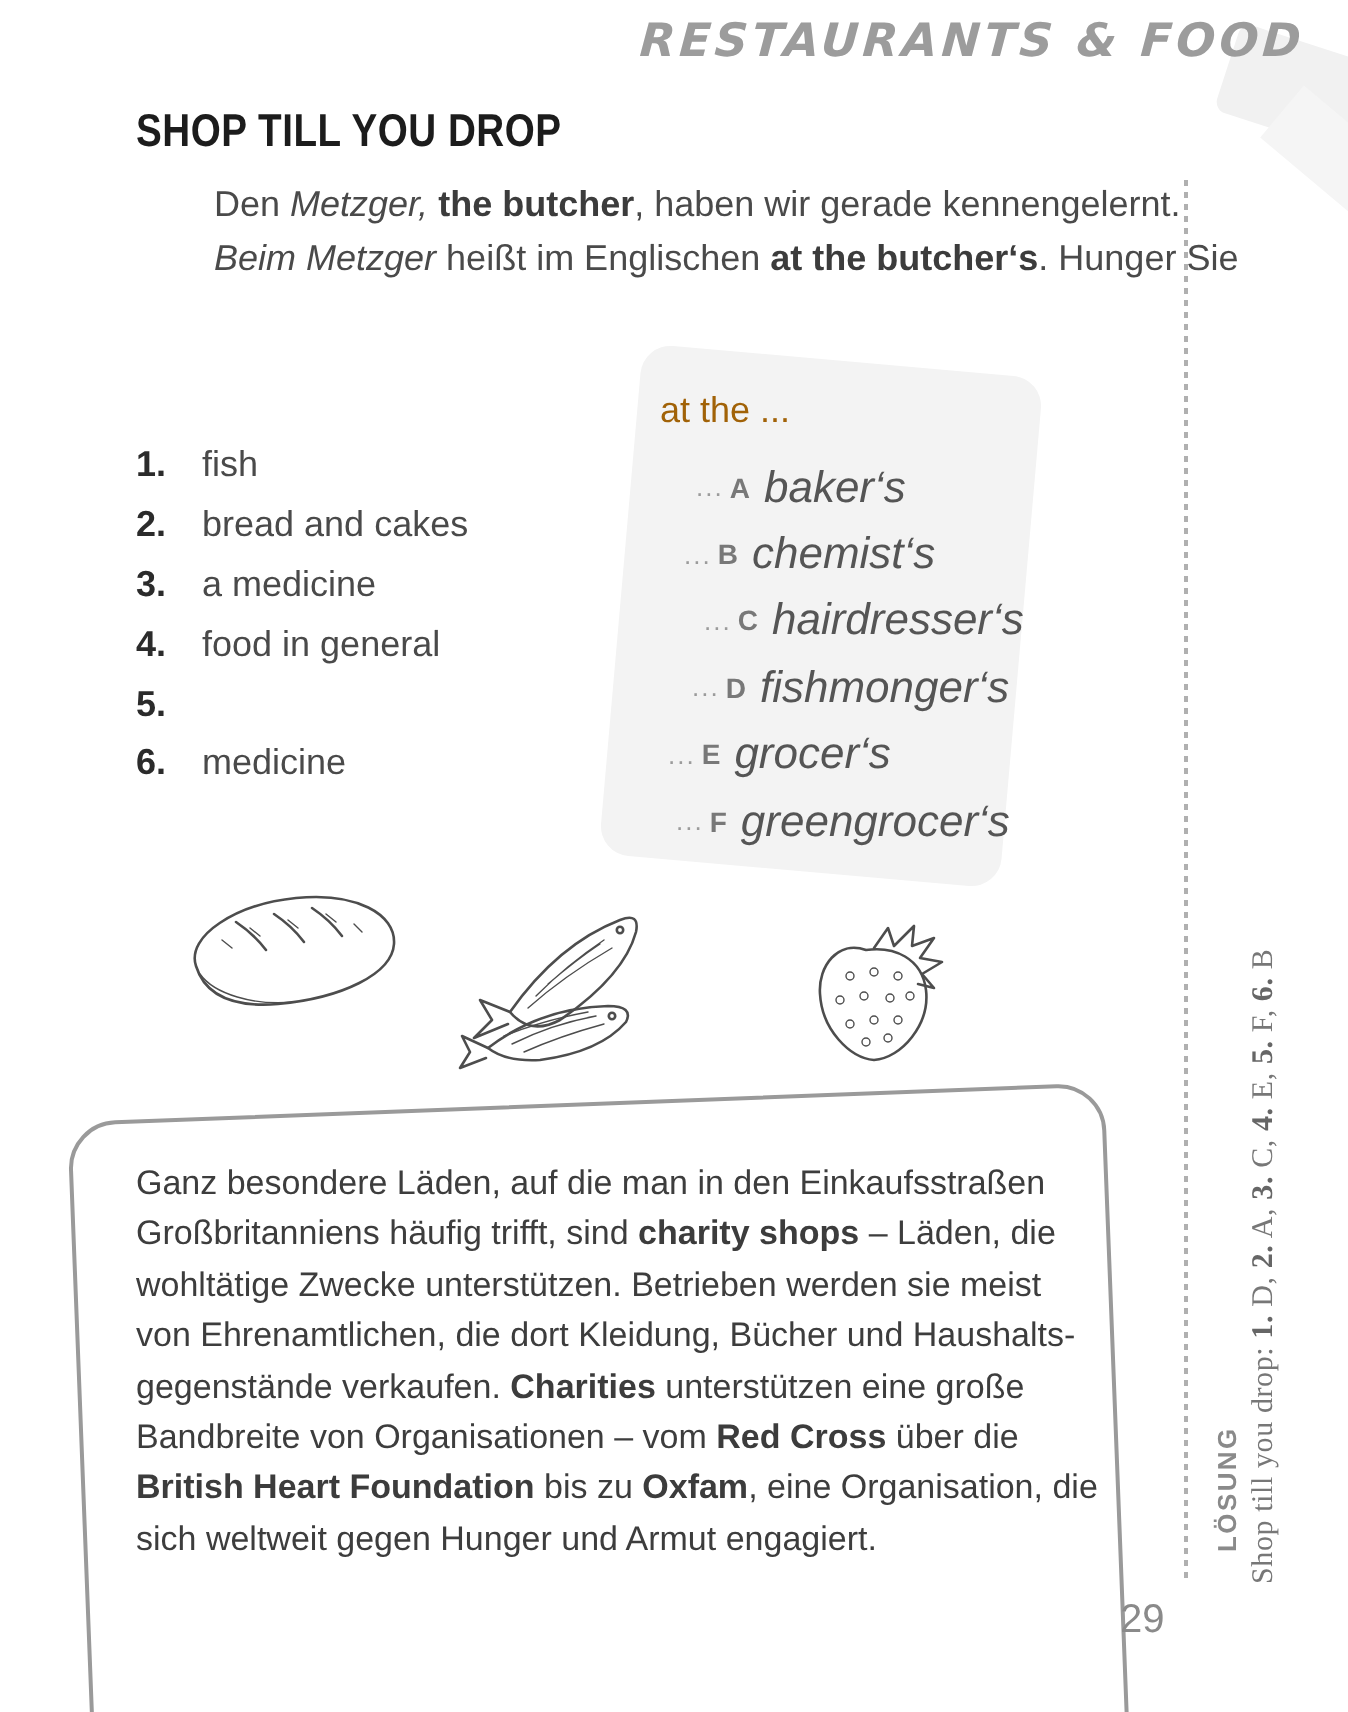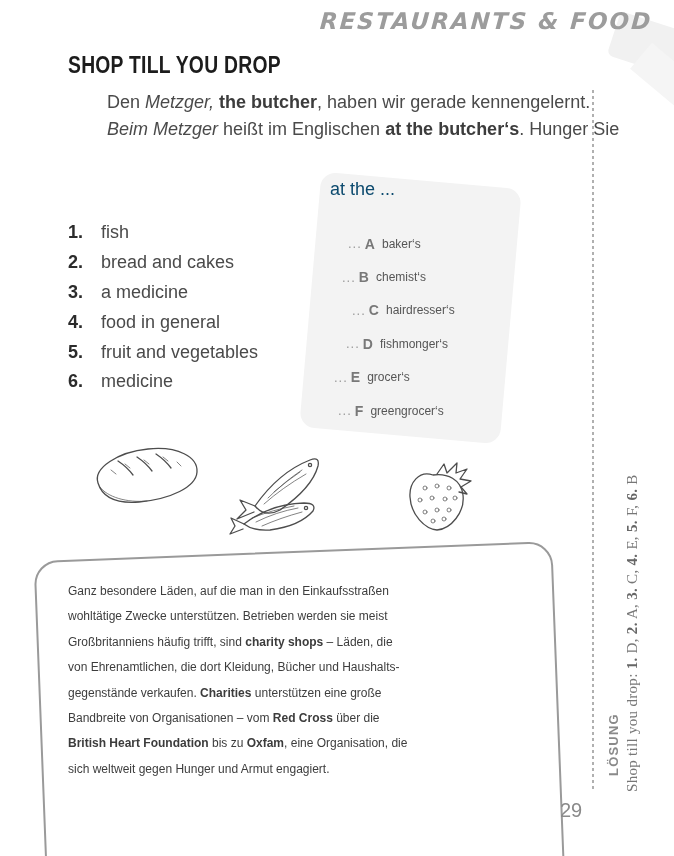"at the ..." .panel-prompt { color: #0c4a6e -> #a16207; top: 179px -> 195px }
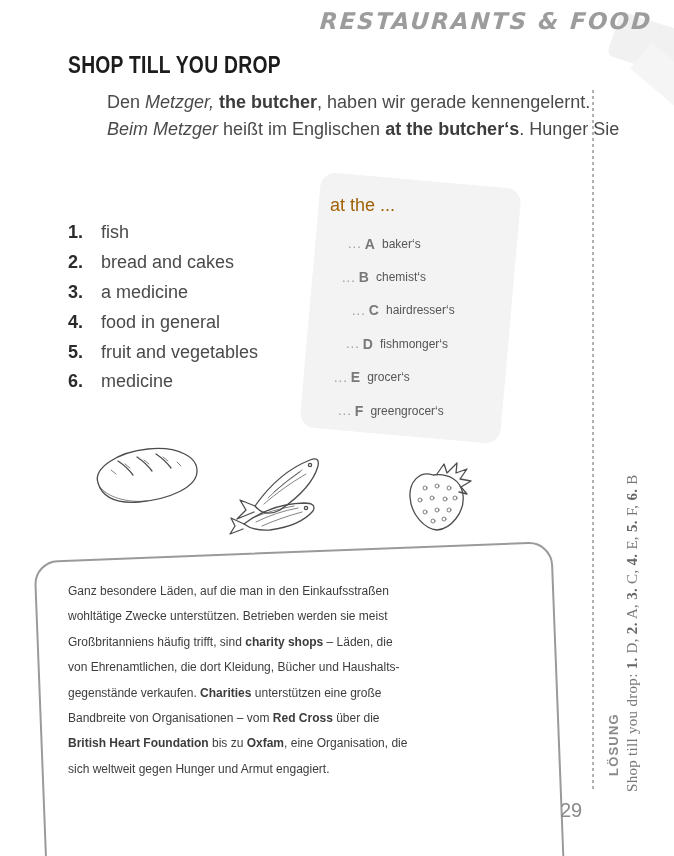"baker‘s" .olabel { font-size: 12px -> 22px; font-style: none -> italic }
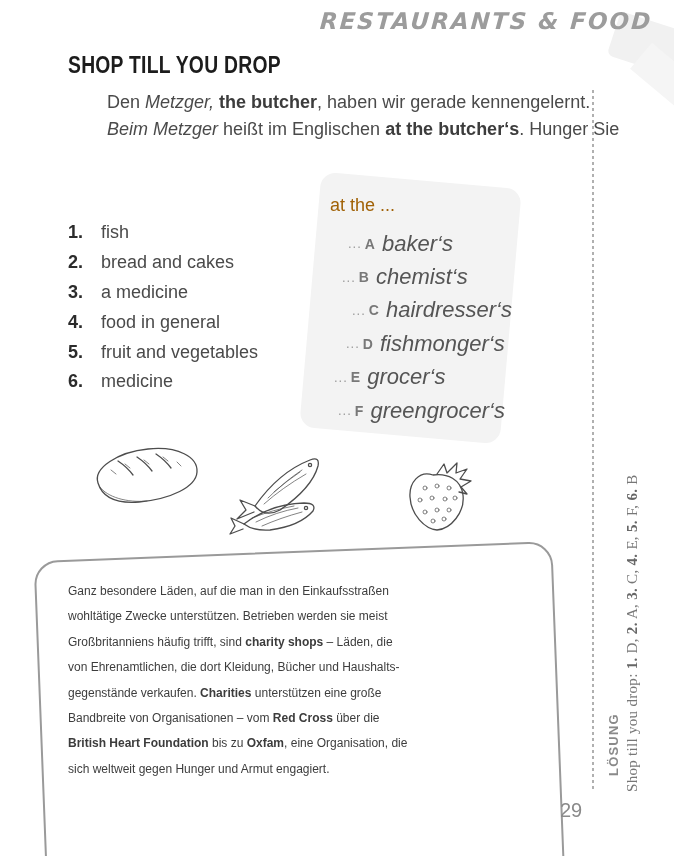"fruit and vegetables" span { html: <span>fruit and vegetables</span> -> none }
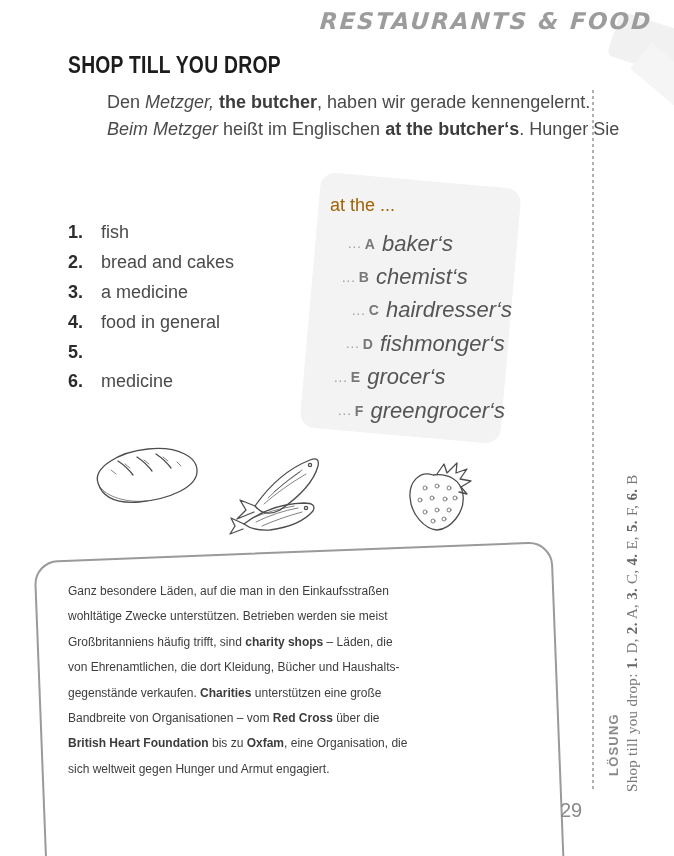"Ganz besondere Läden, auf die" .charity-text { font-size: 12px -> 17px }
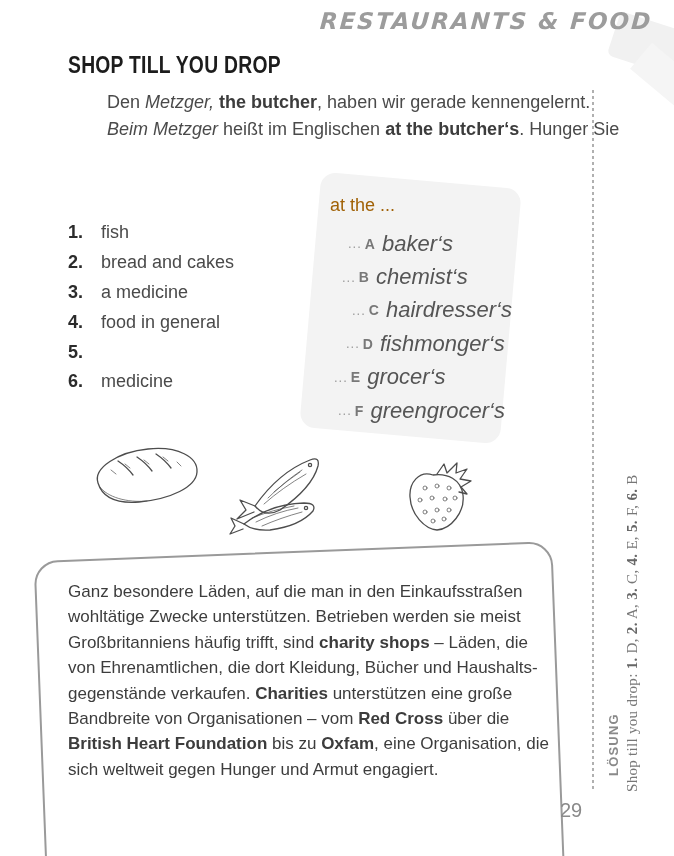"wohltätige Zwecke unterstützen." div.rline { order: before "Großbritanniens häufig trifft, sind" -> after "Großbritanniens häufig trifft, sind" }
